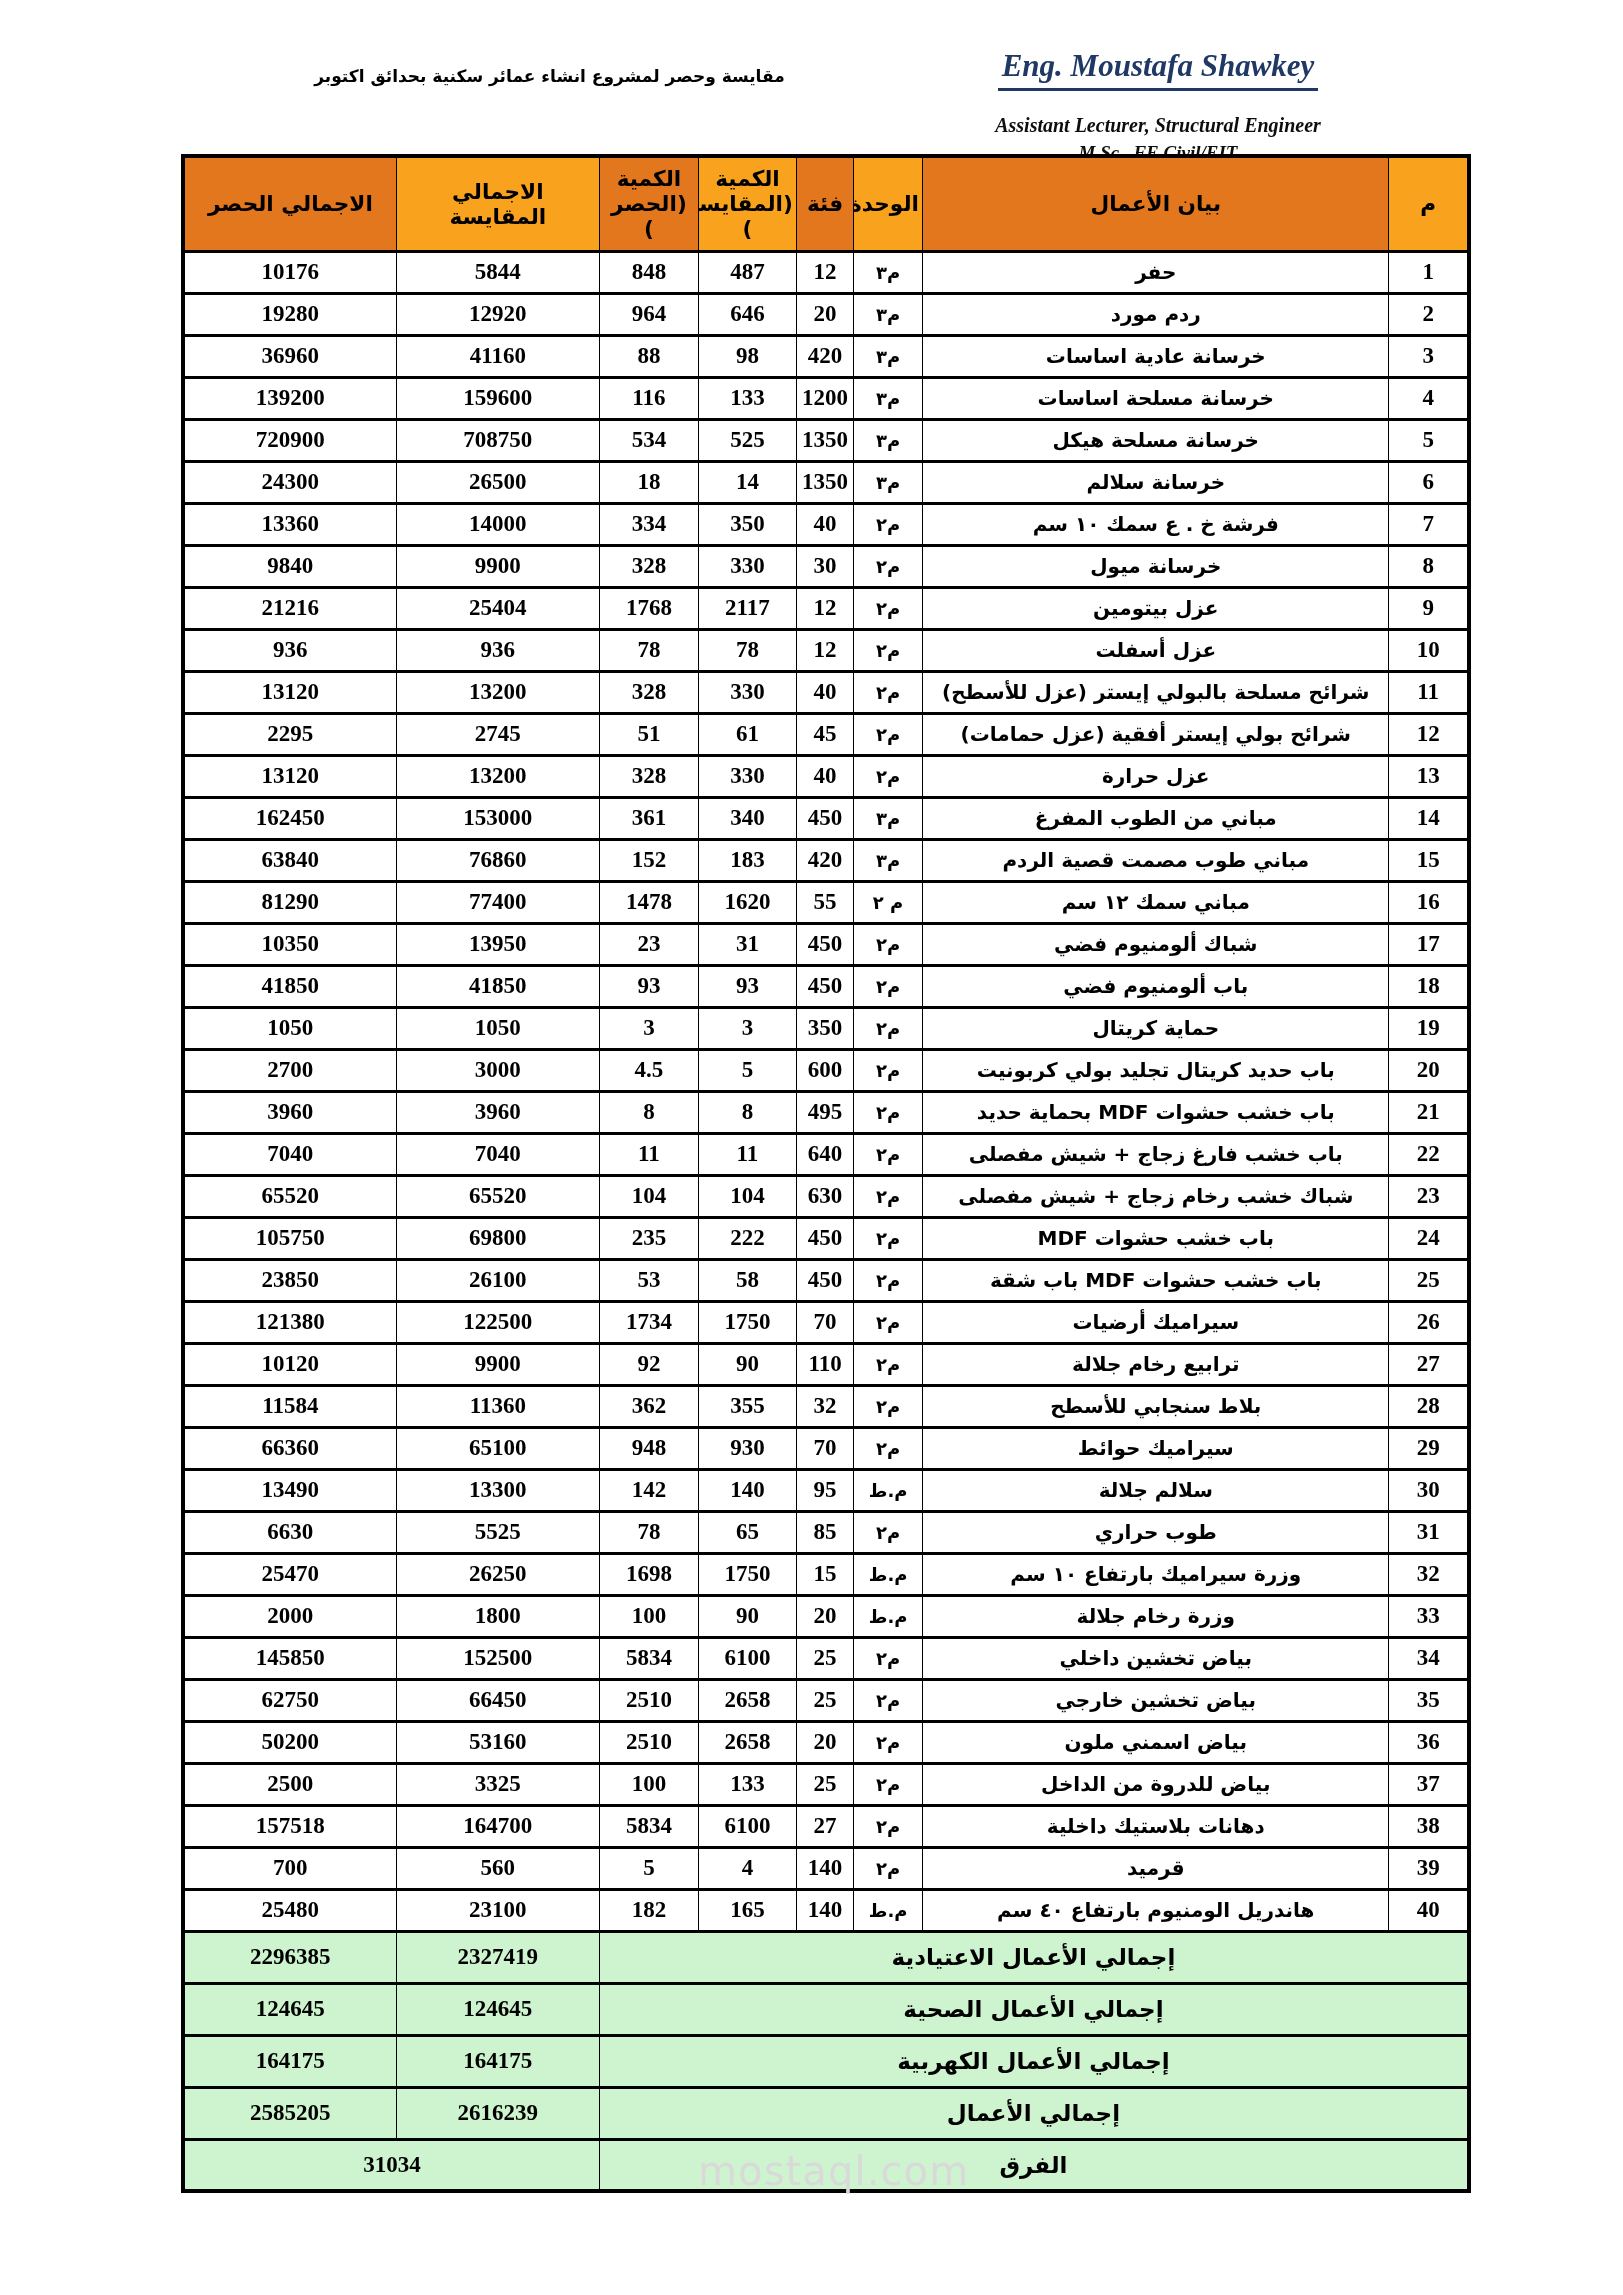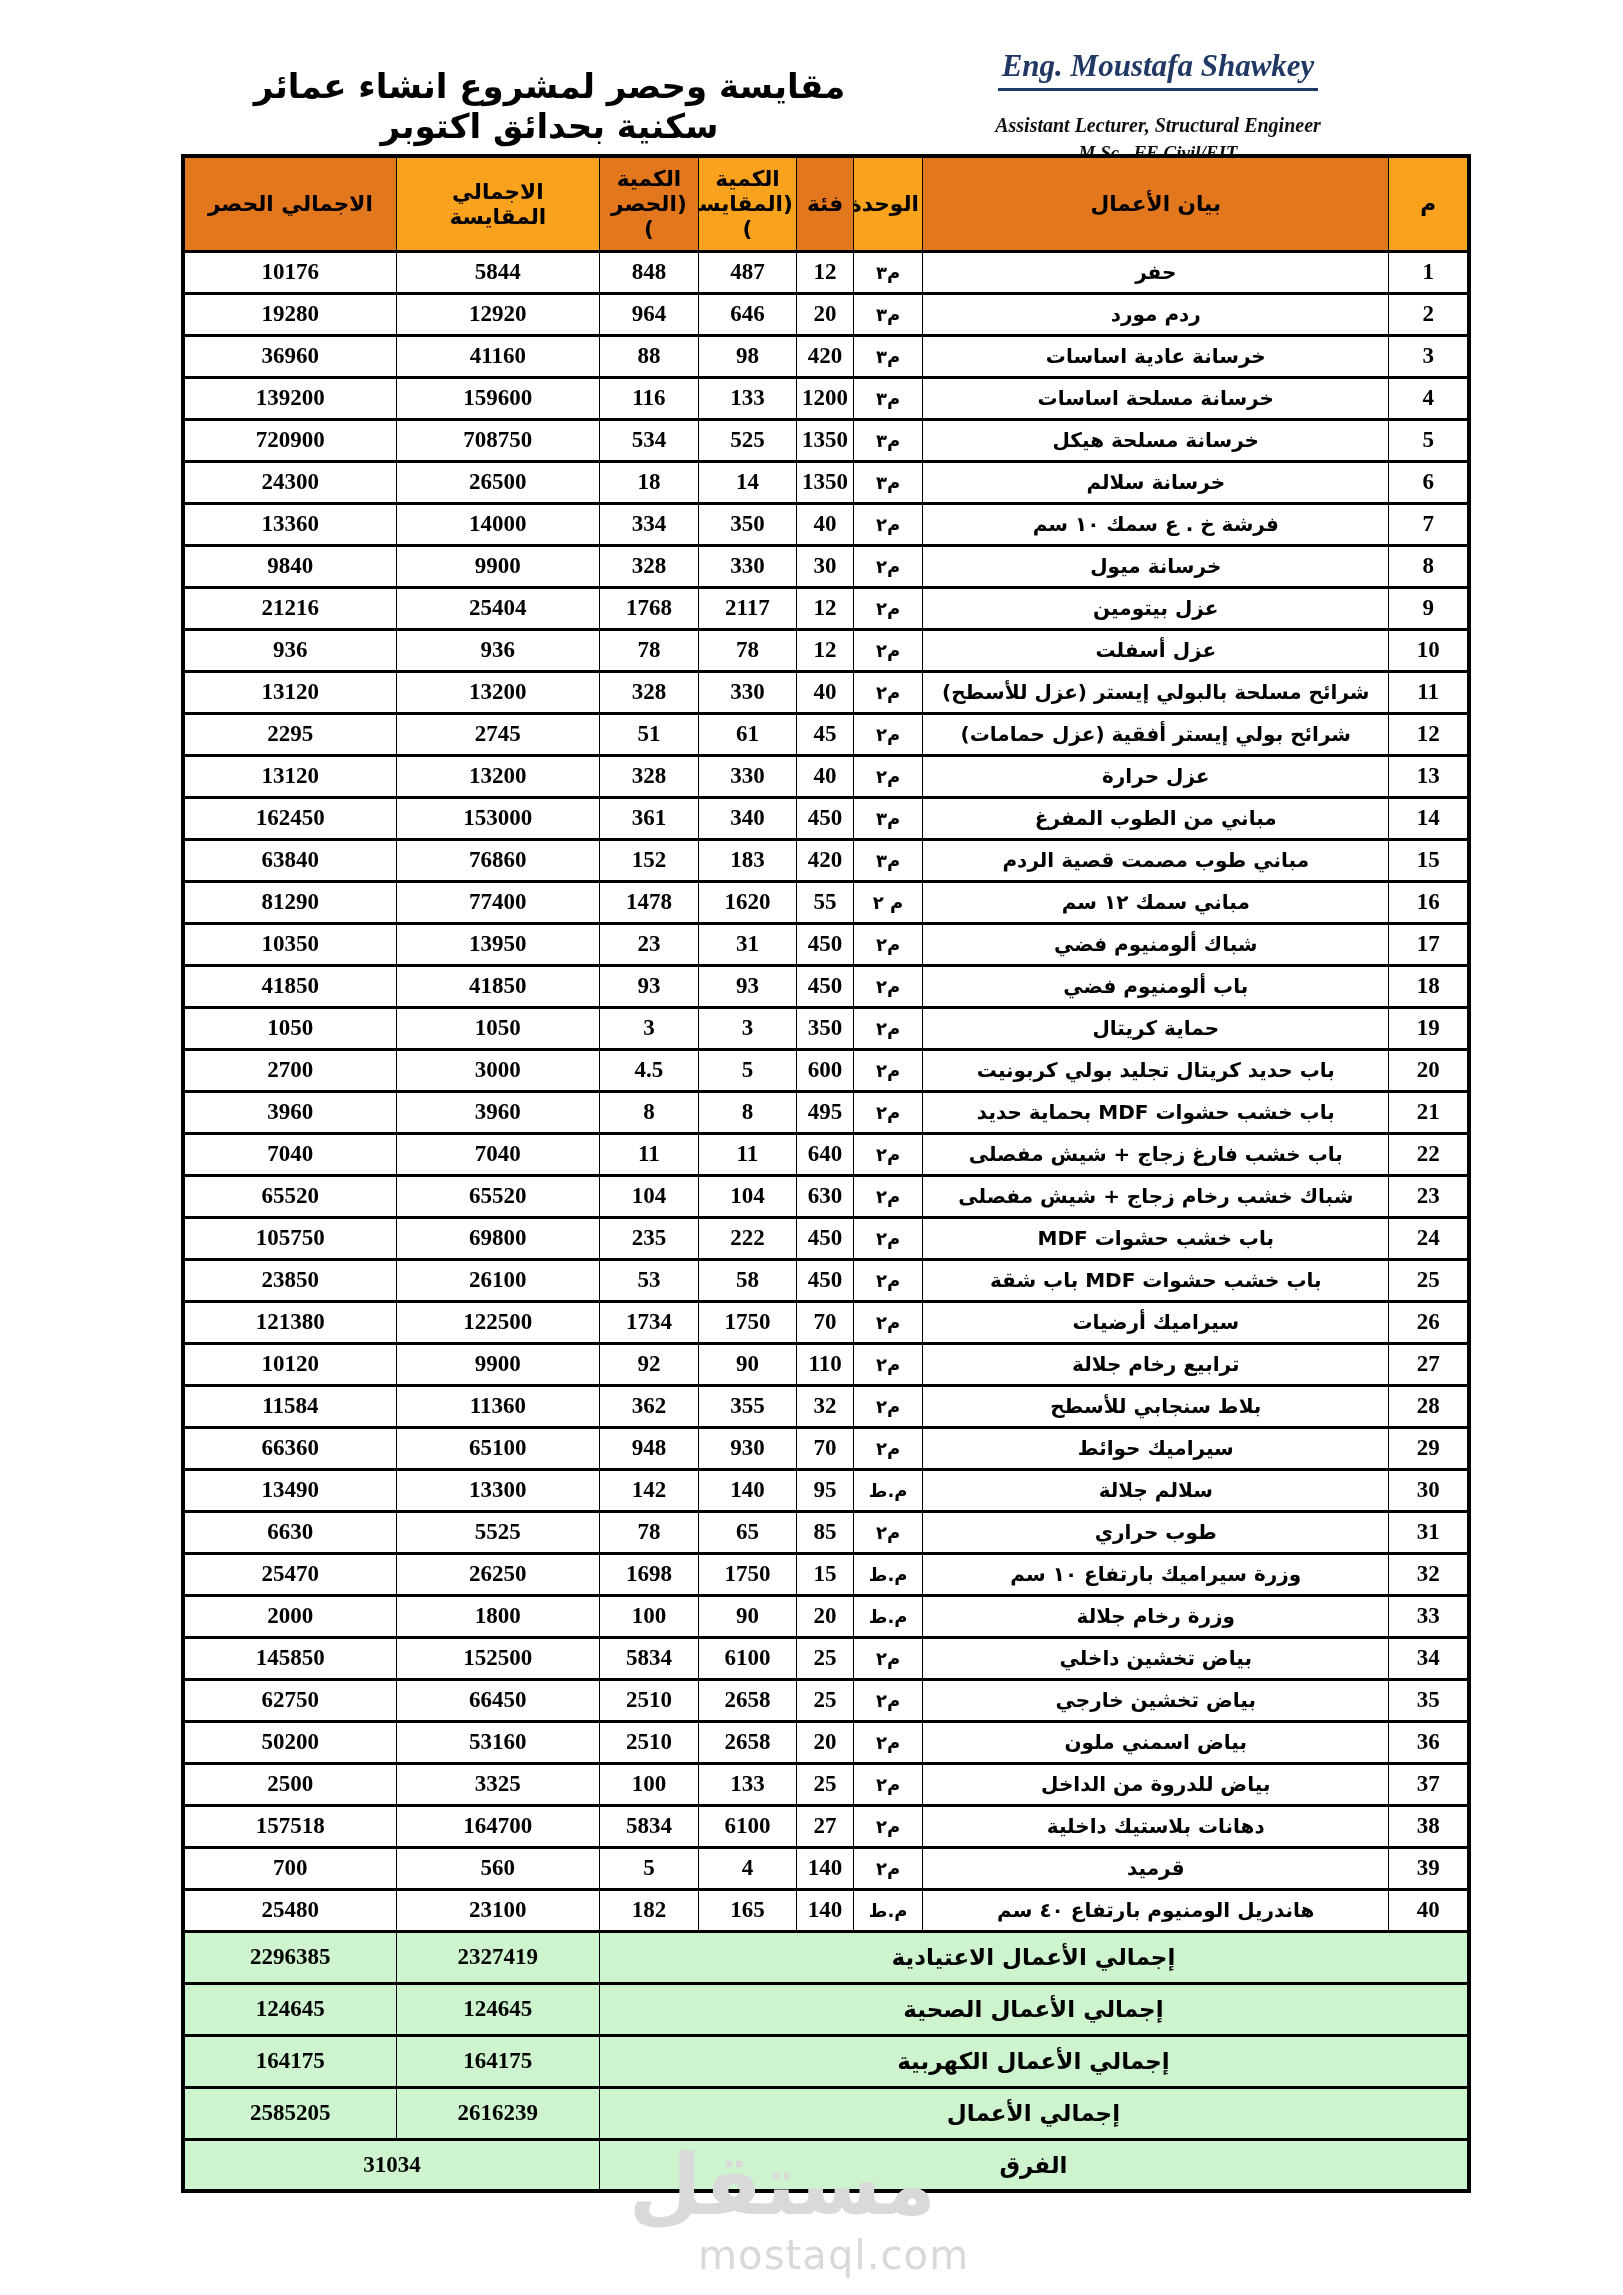"مقايسة وحصر لمشروع انشاء عمائر" .title-ar { font-size: 34px -> 17px }
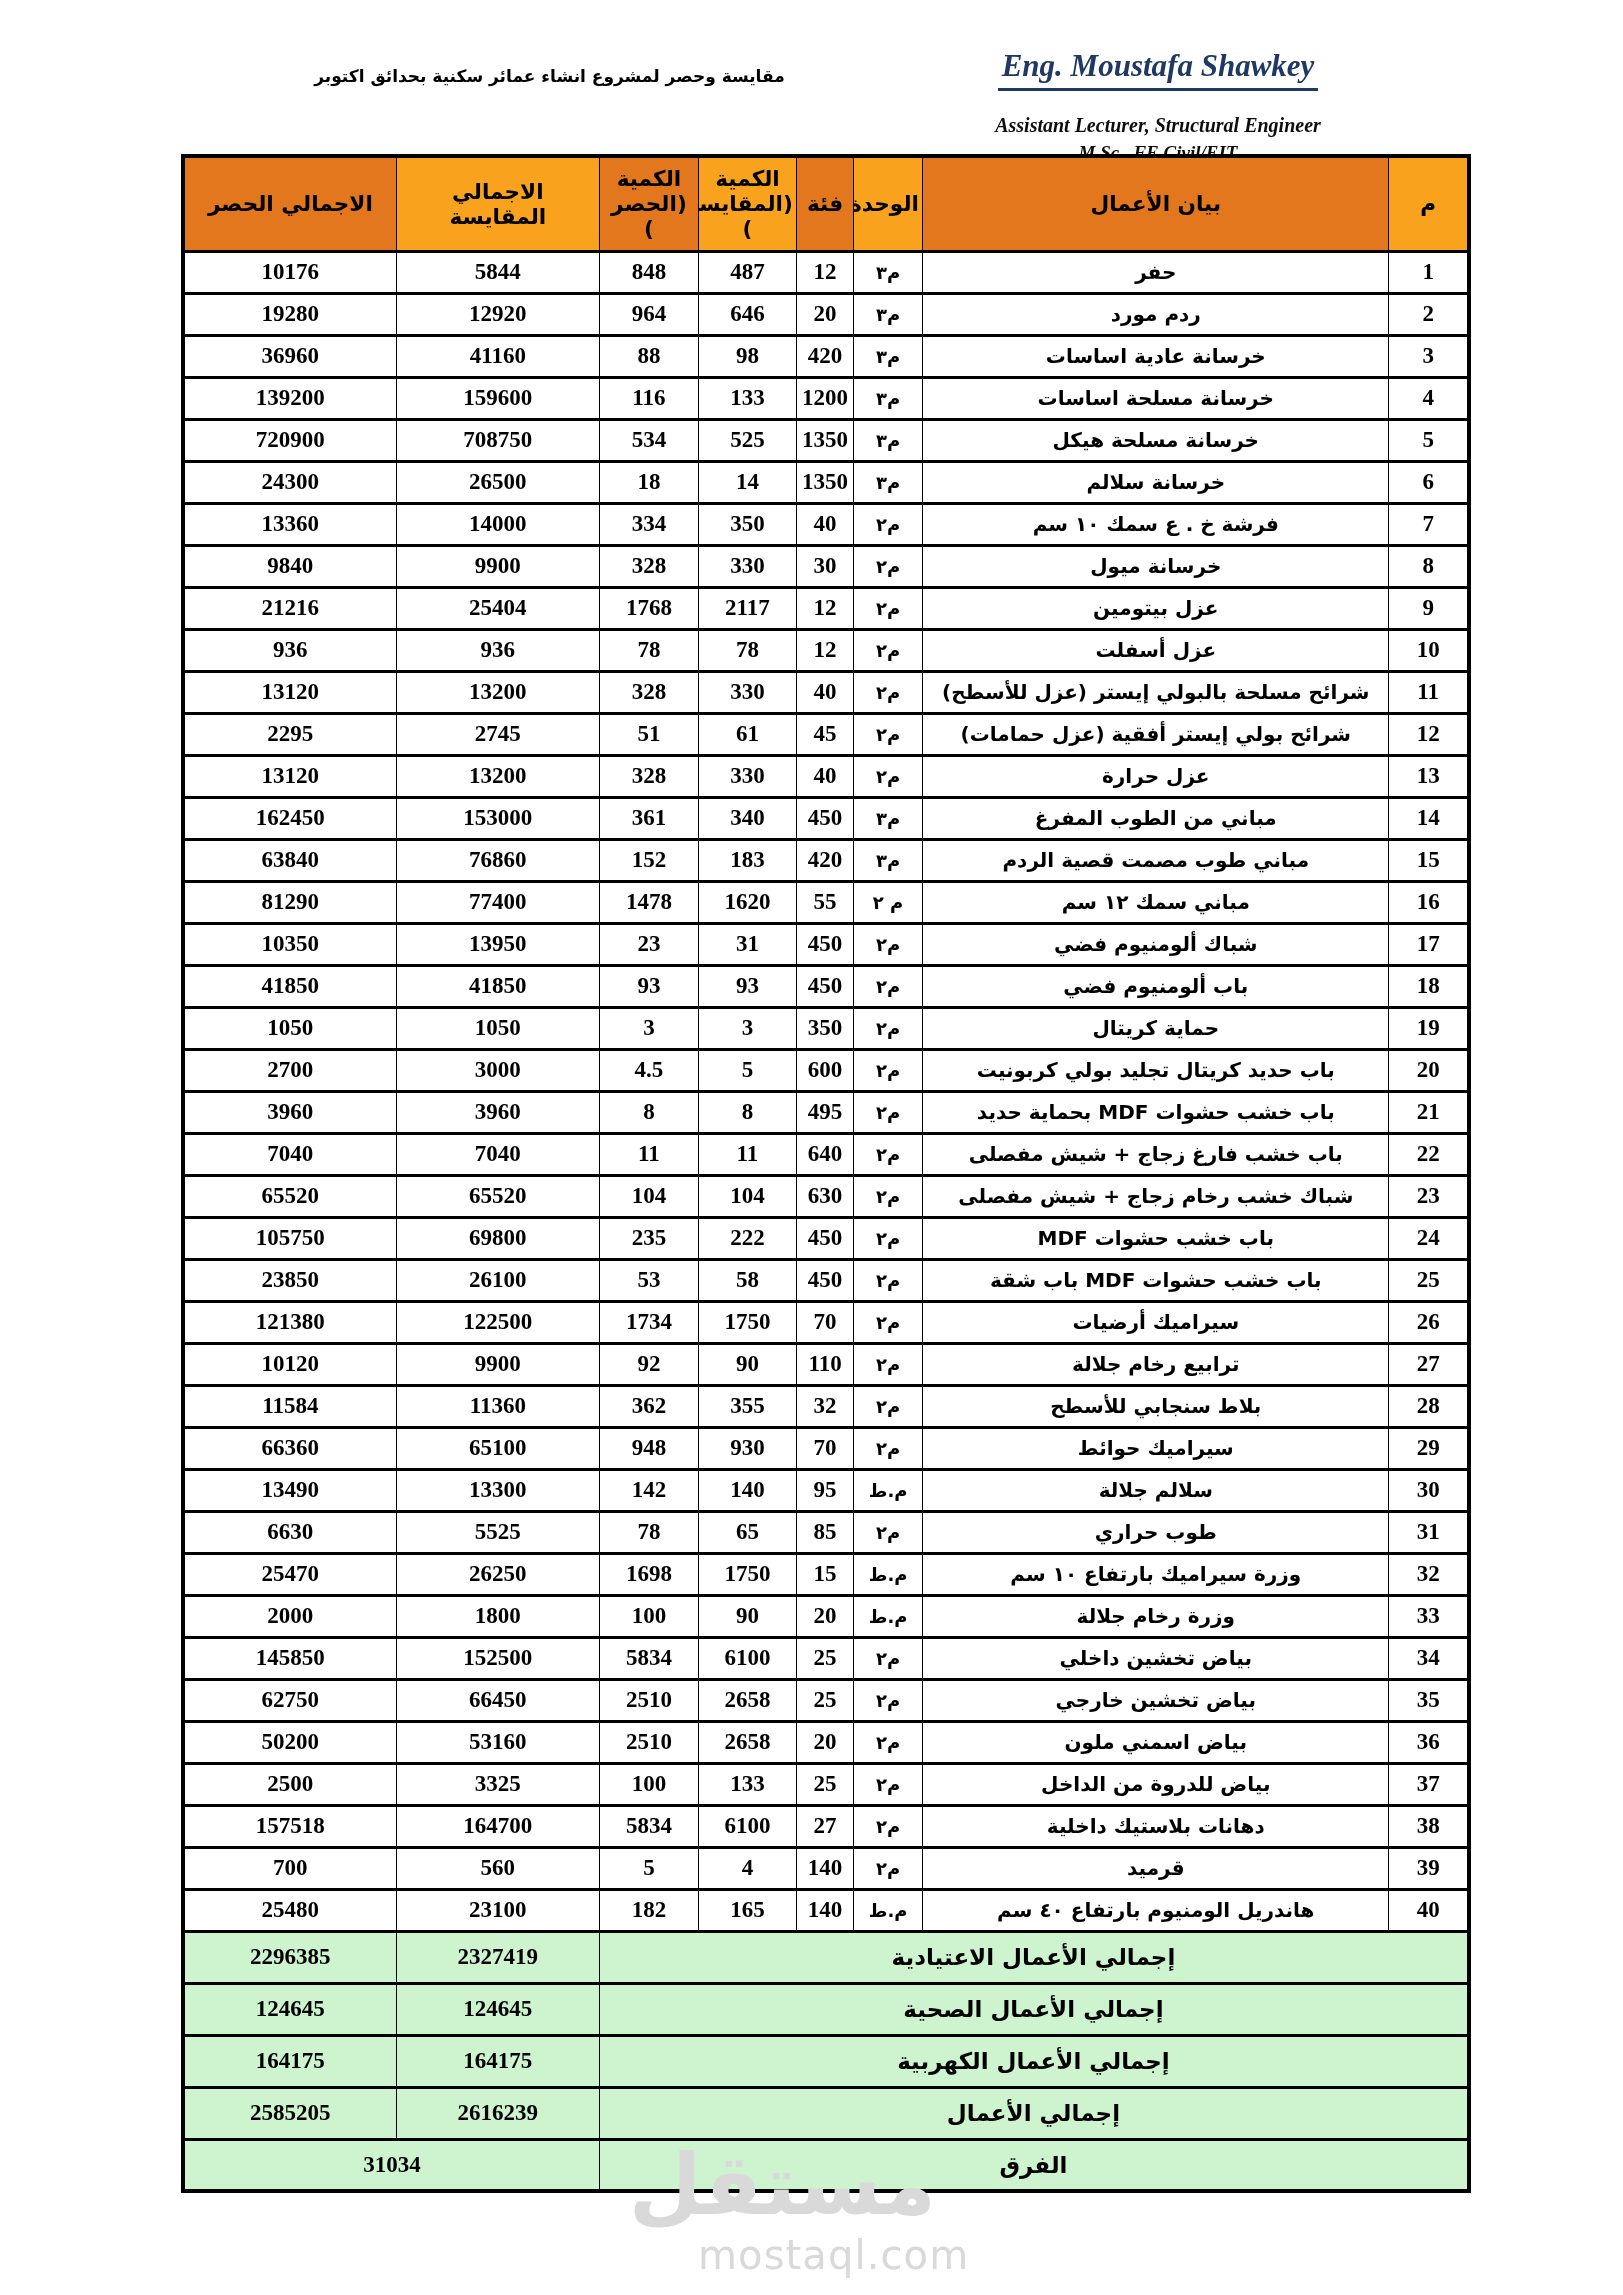"مستقل" div.wm-logo { html: <div>مستقل</div> -> none }
